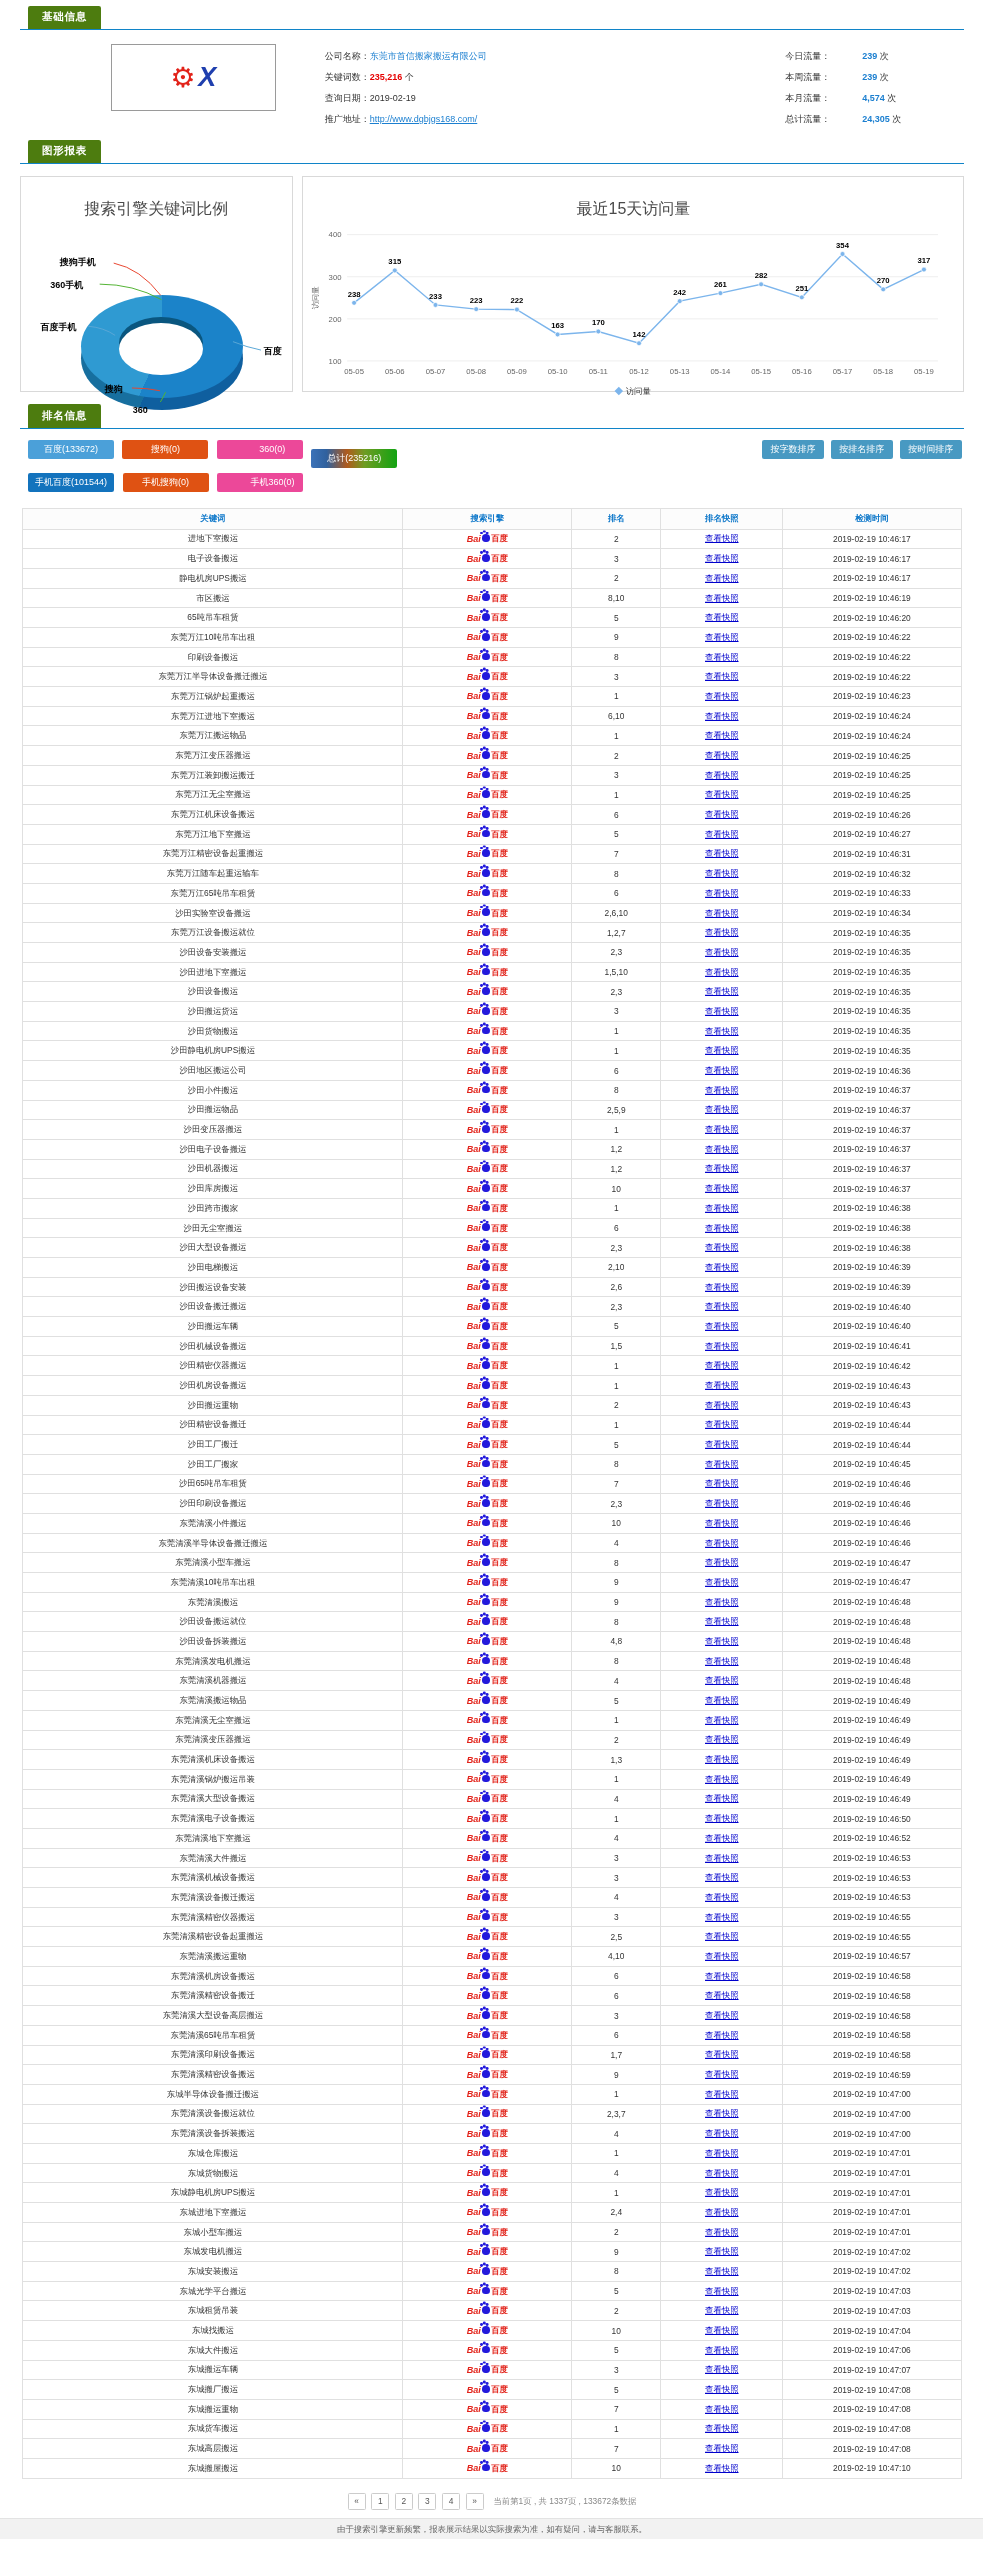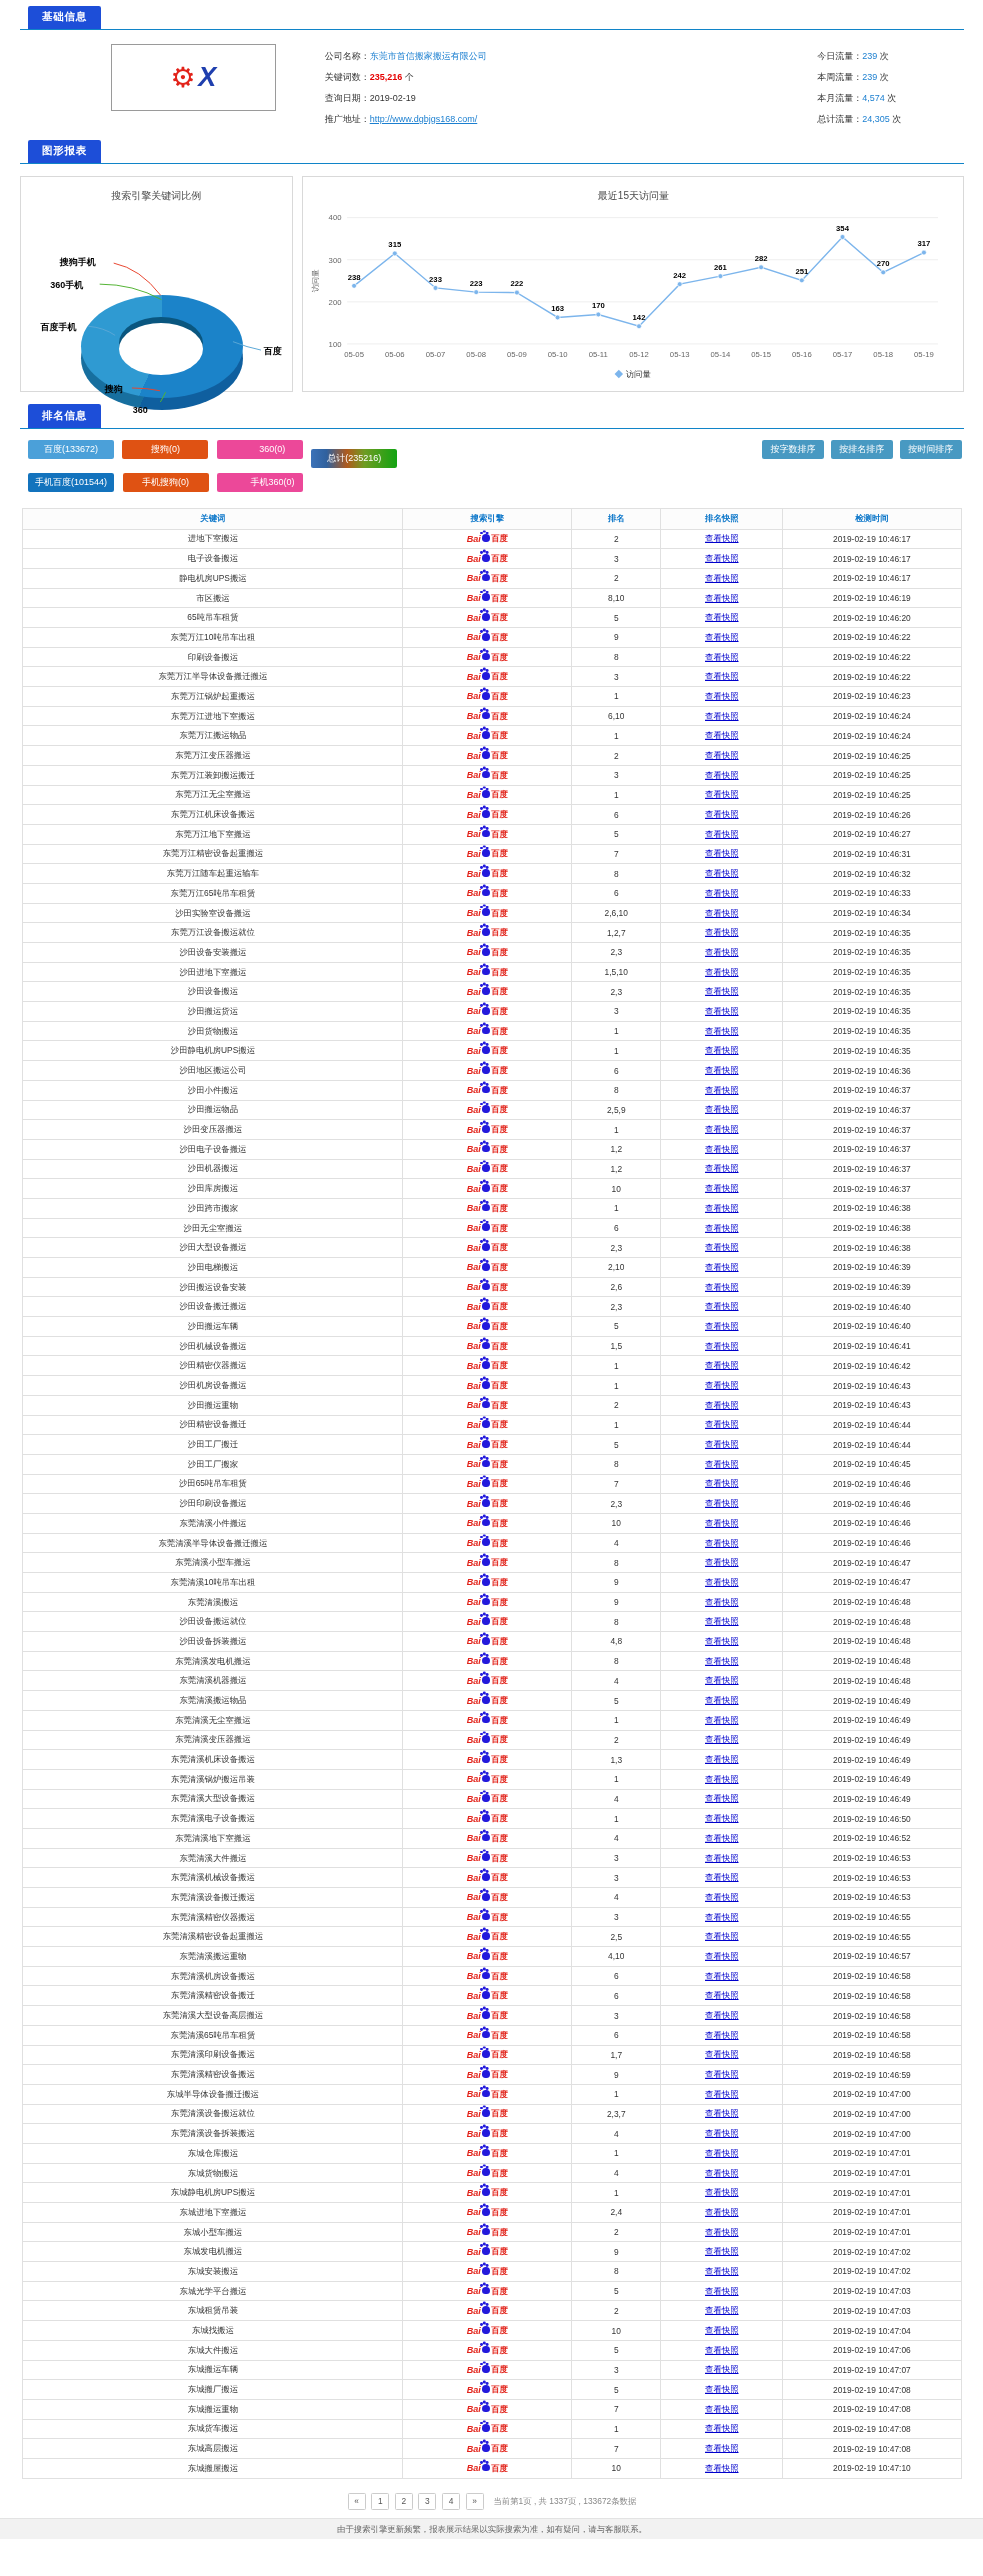"基础信息" .tab { background: #1d4ed8 -> #4d7c0f }
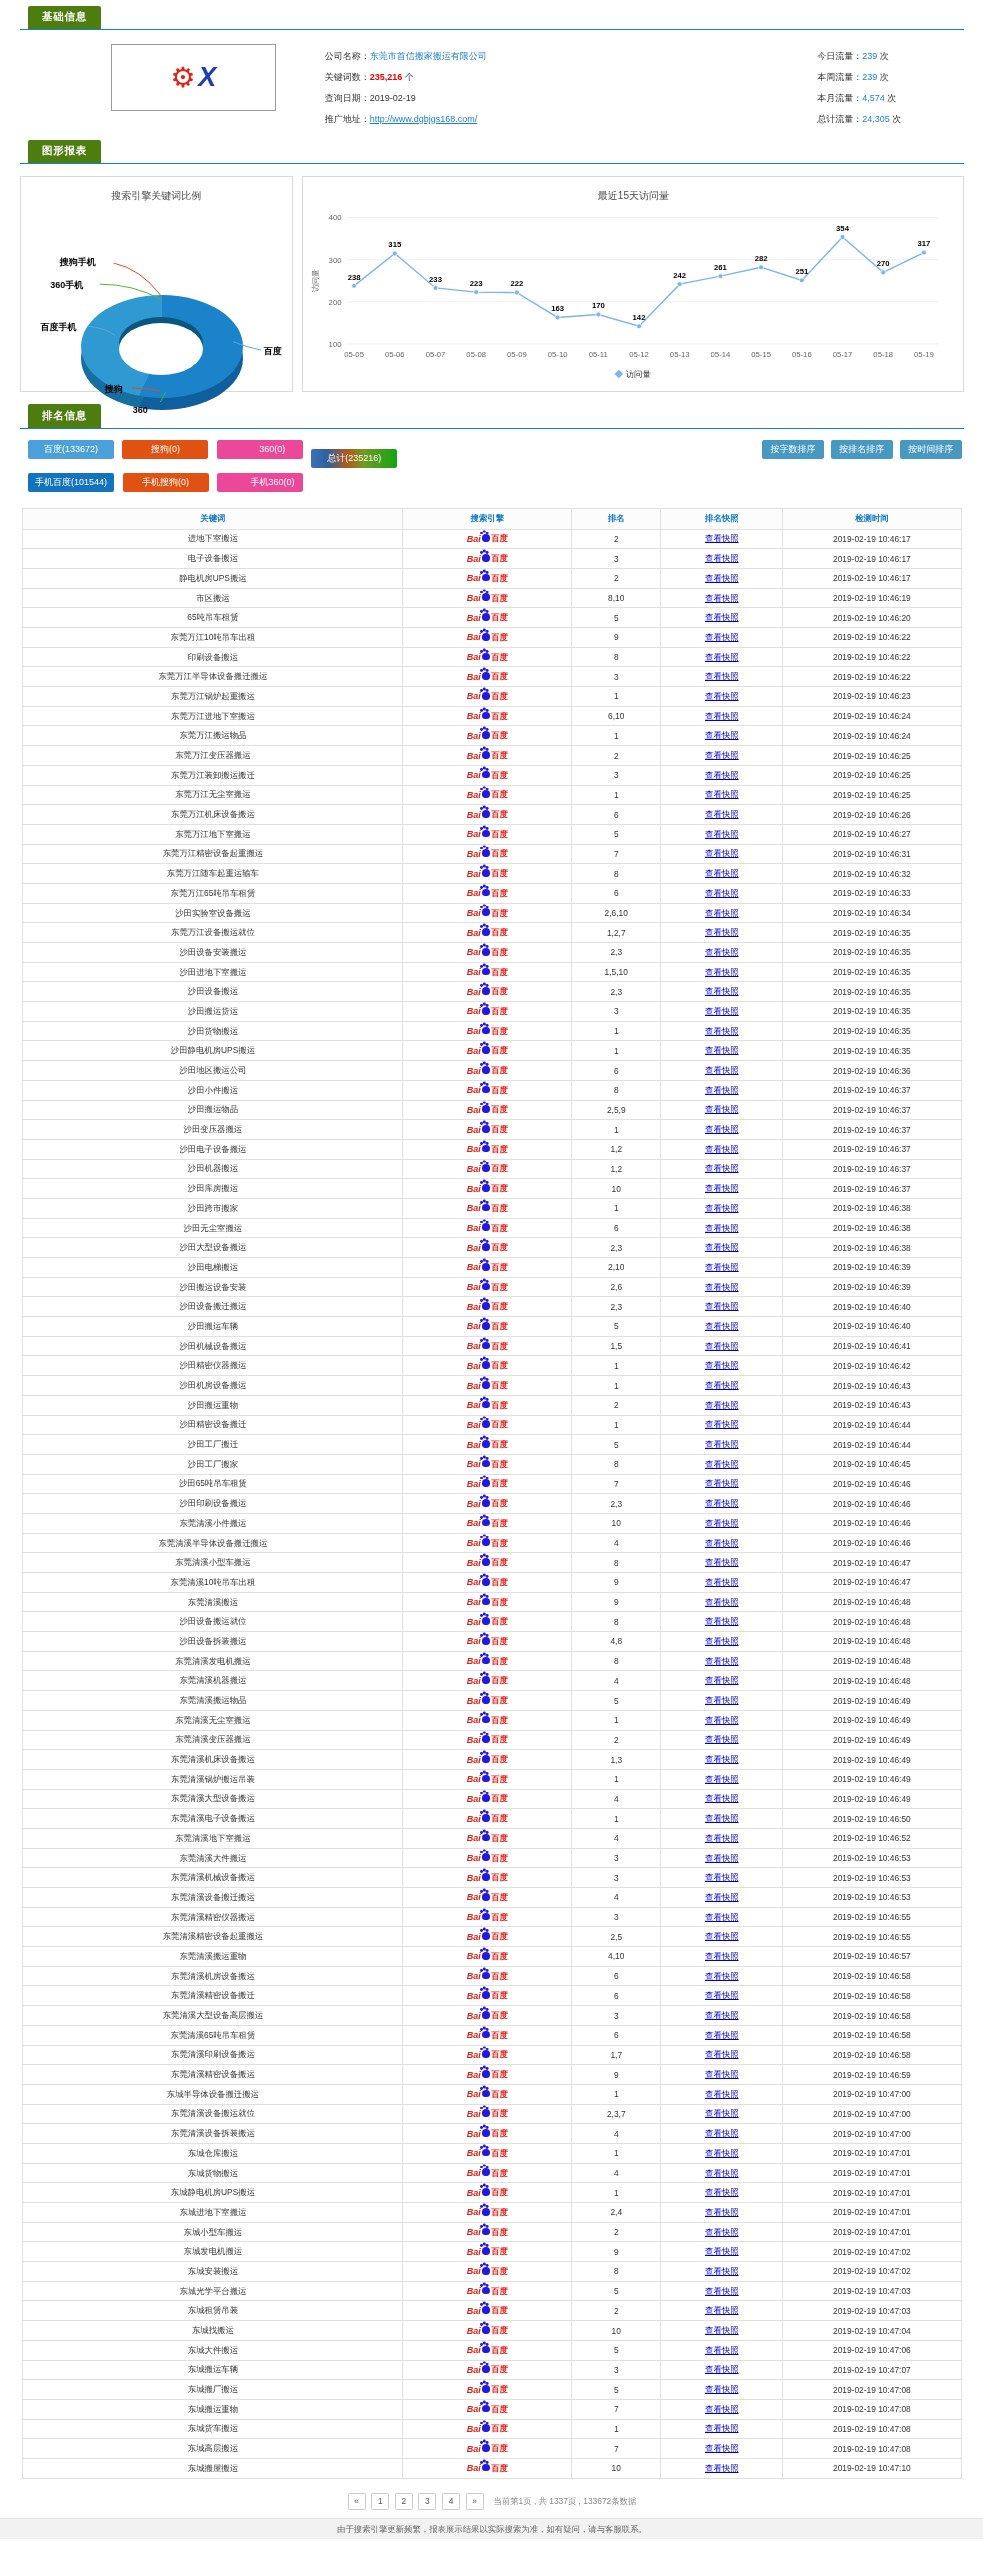"239" .v-blue { font-weight: normal -> bold; margin-left: none -> 32px }
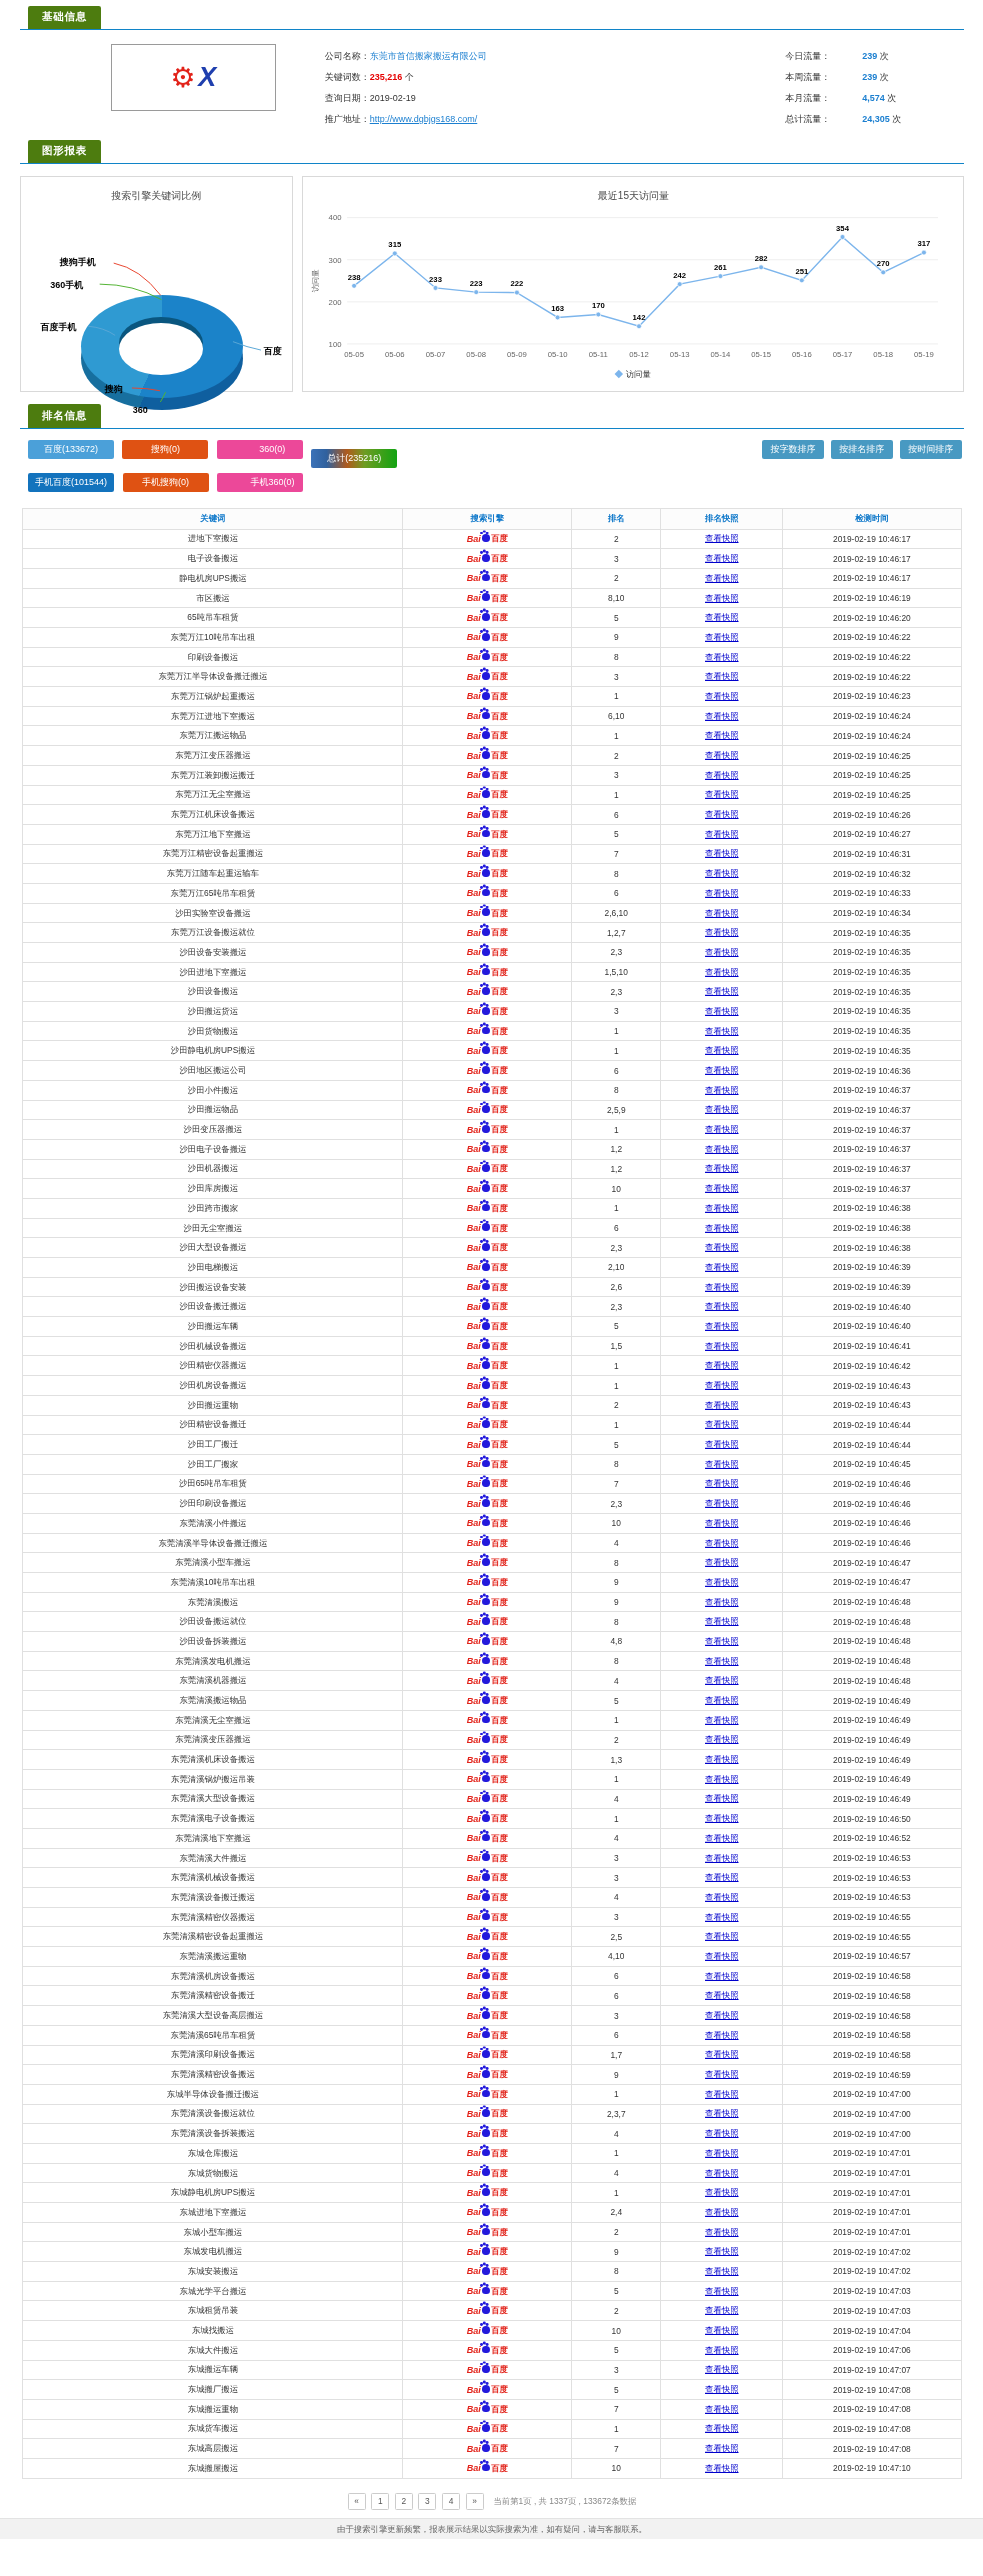"搜索引擎关键词比例" .chart-title { font-size: 10px -> 16px; padding-top: 12px -> 22px }
